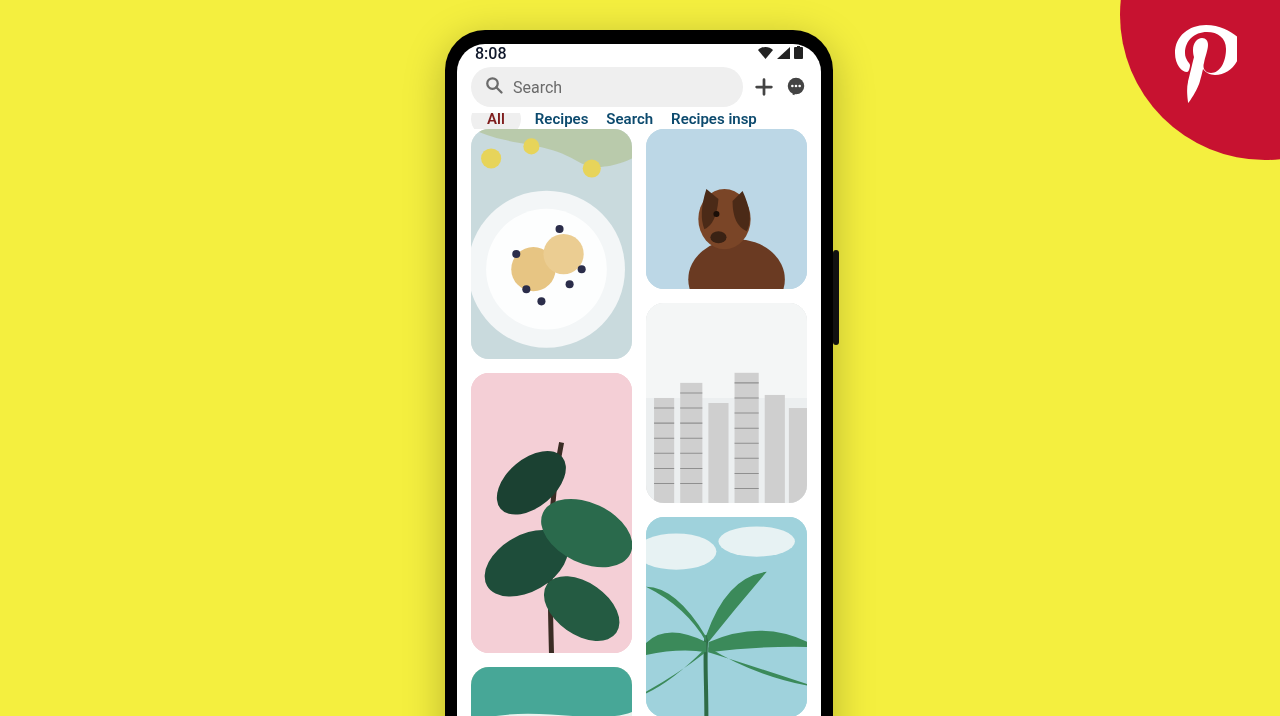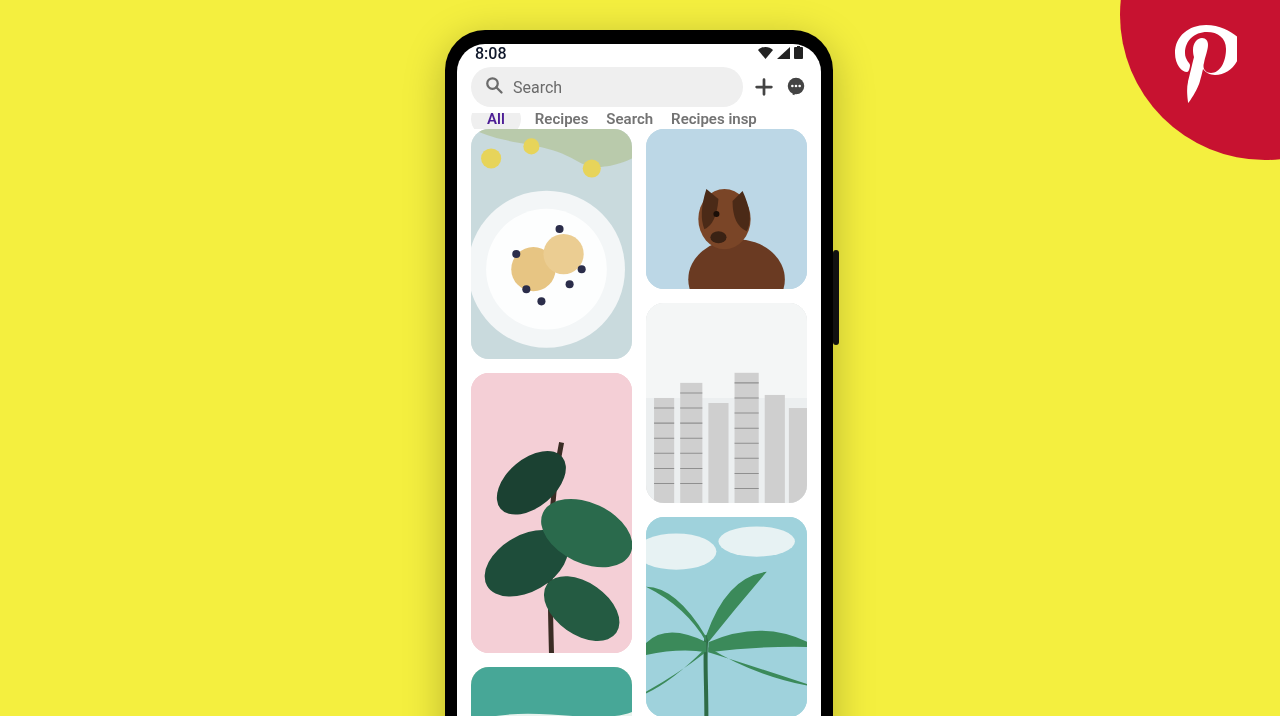"All" .tab.active { color: #4c1d95 -> #7f1d1d }
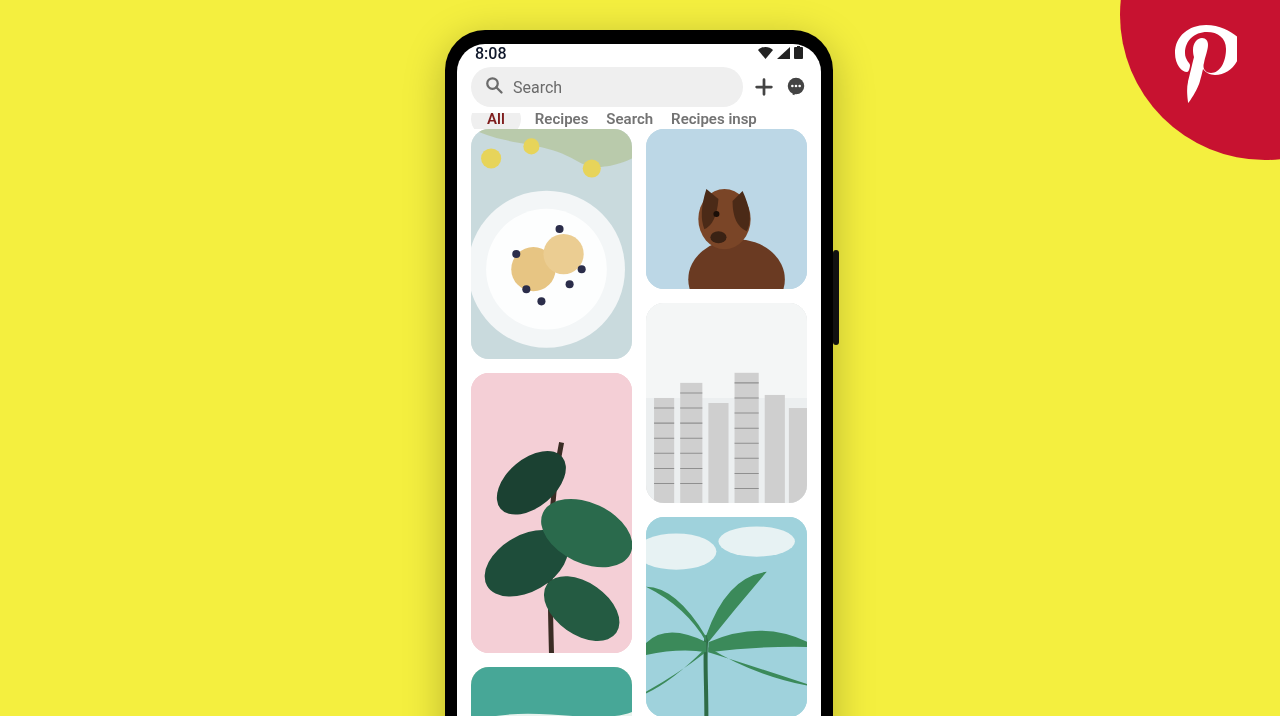"Recipes" .tab { color: #737373 -> #0c4a6e }
